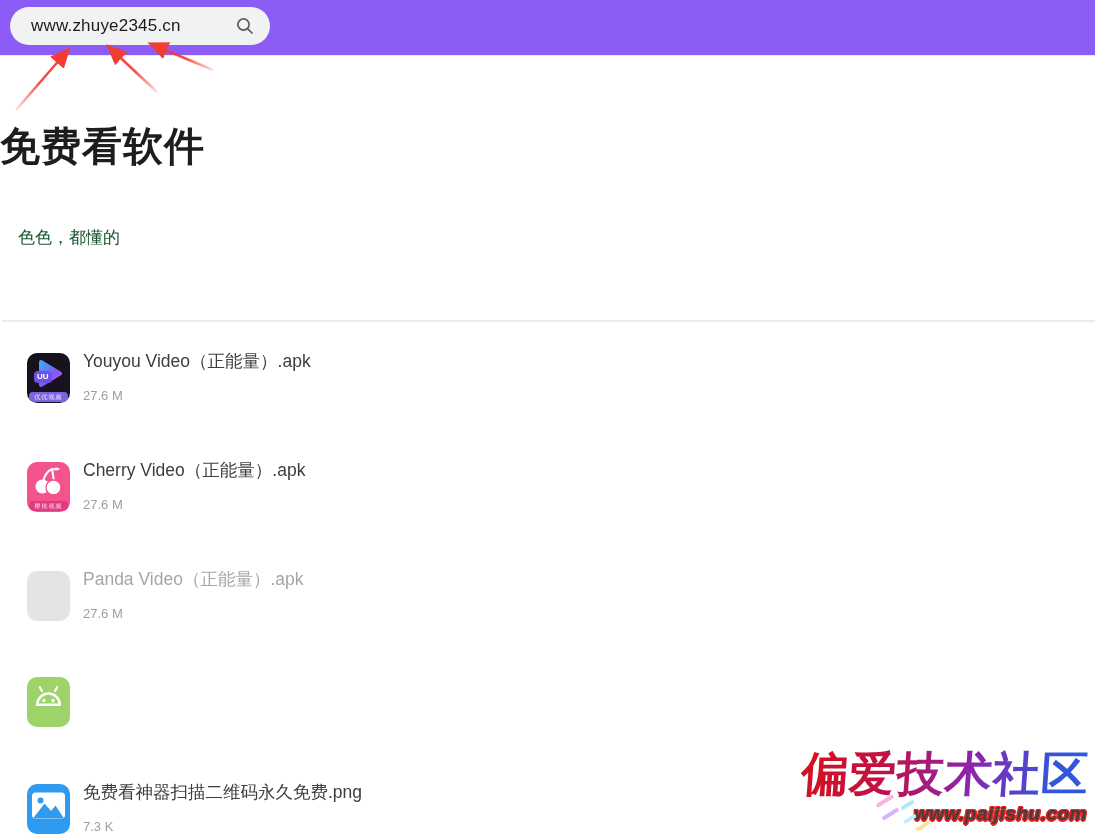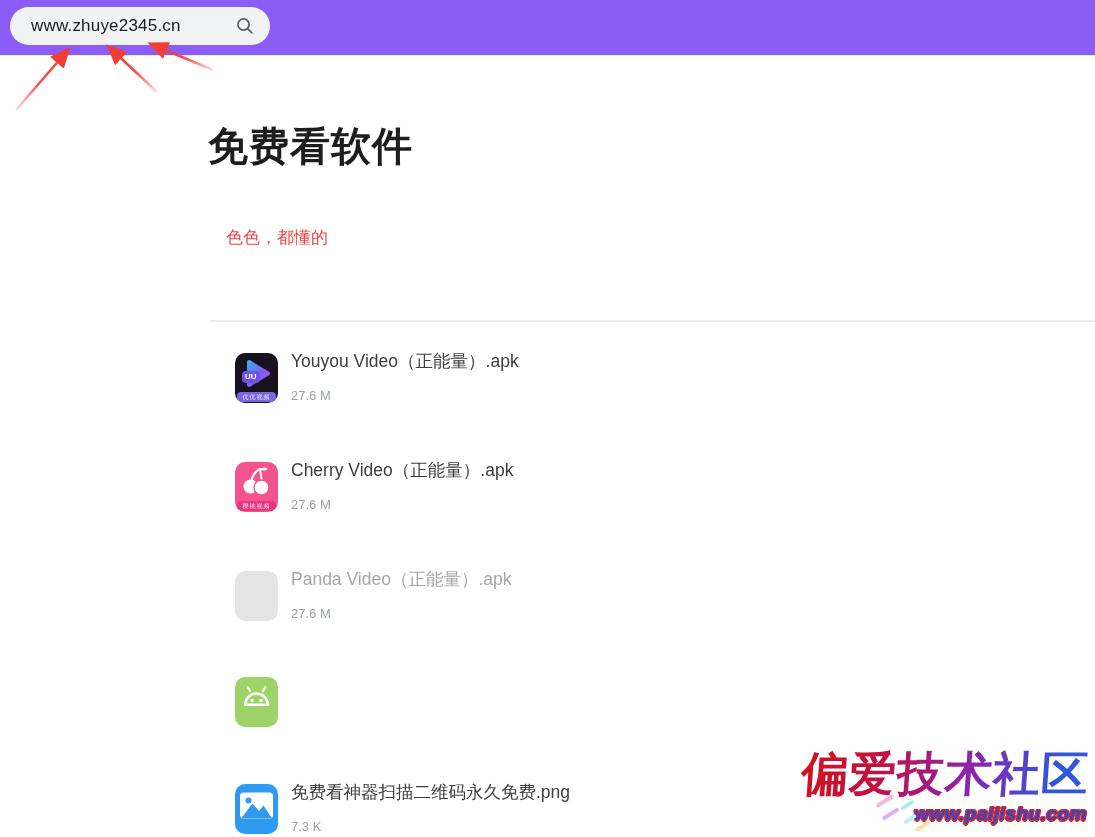"免费看软件" .main { padding-left: 208px -> none }
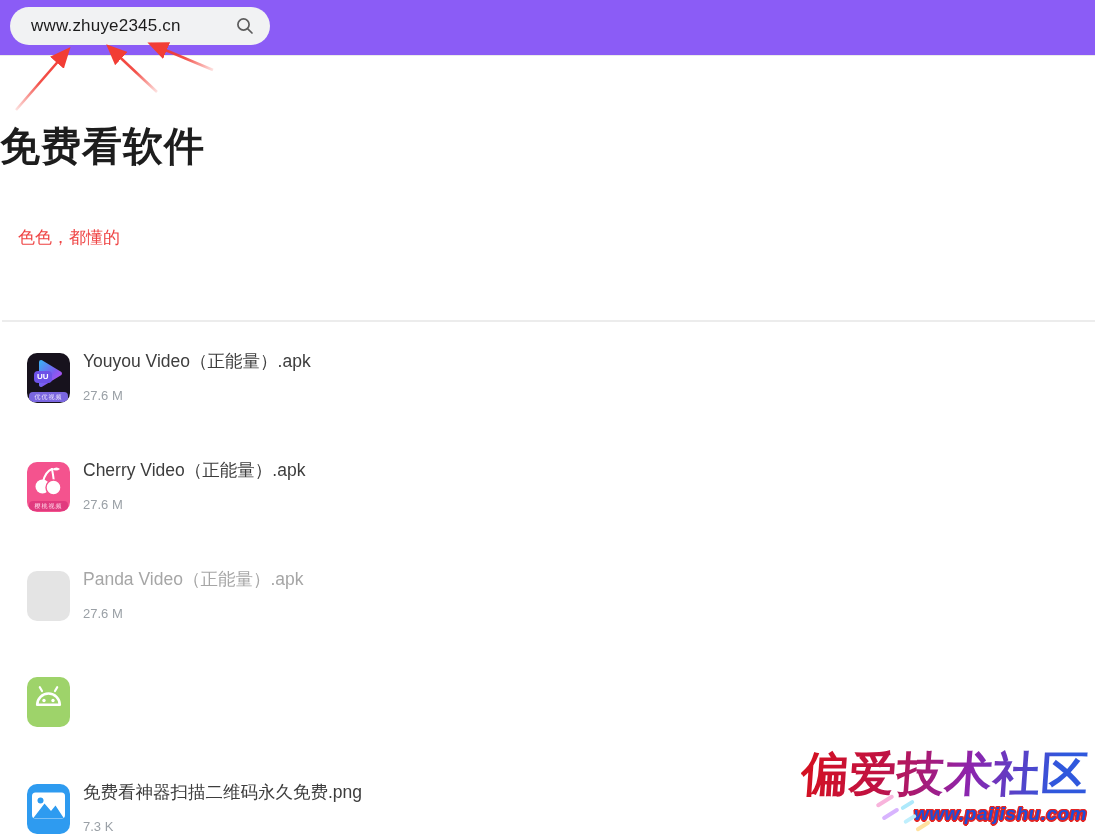"色色，都懂的" .page-subtitle { color: #ef4444 -> #14532d }
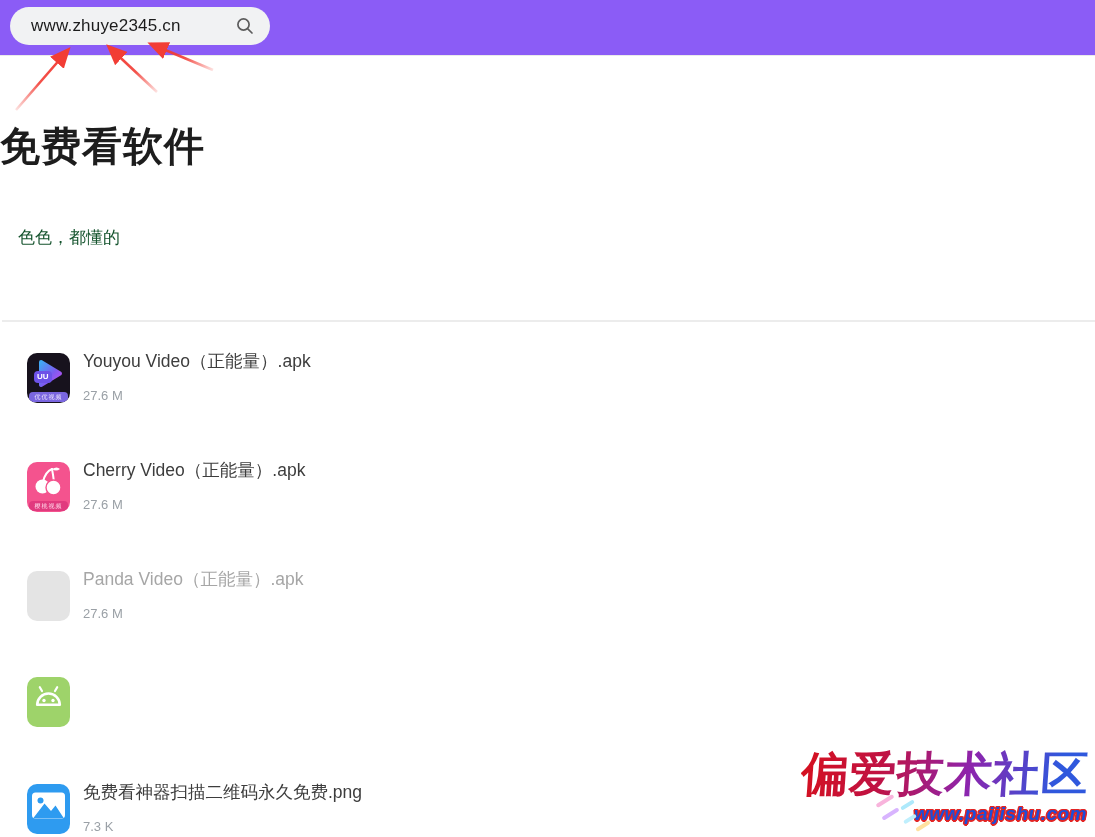"www.paijishu.com" .wm-url { color: #1d4ed8 -> #404040 }
